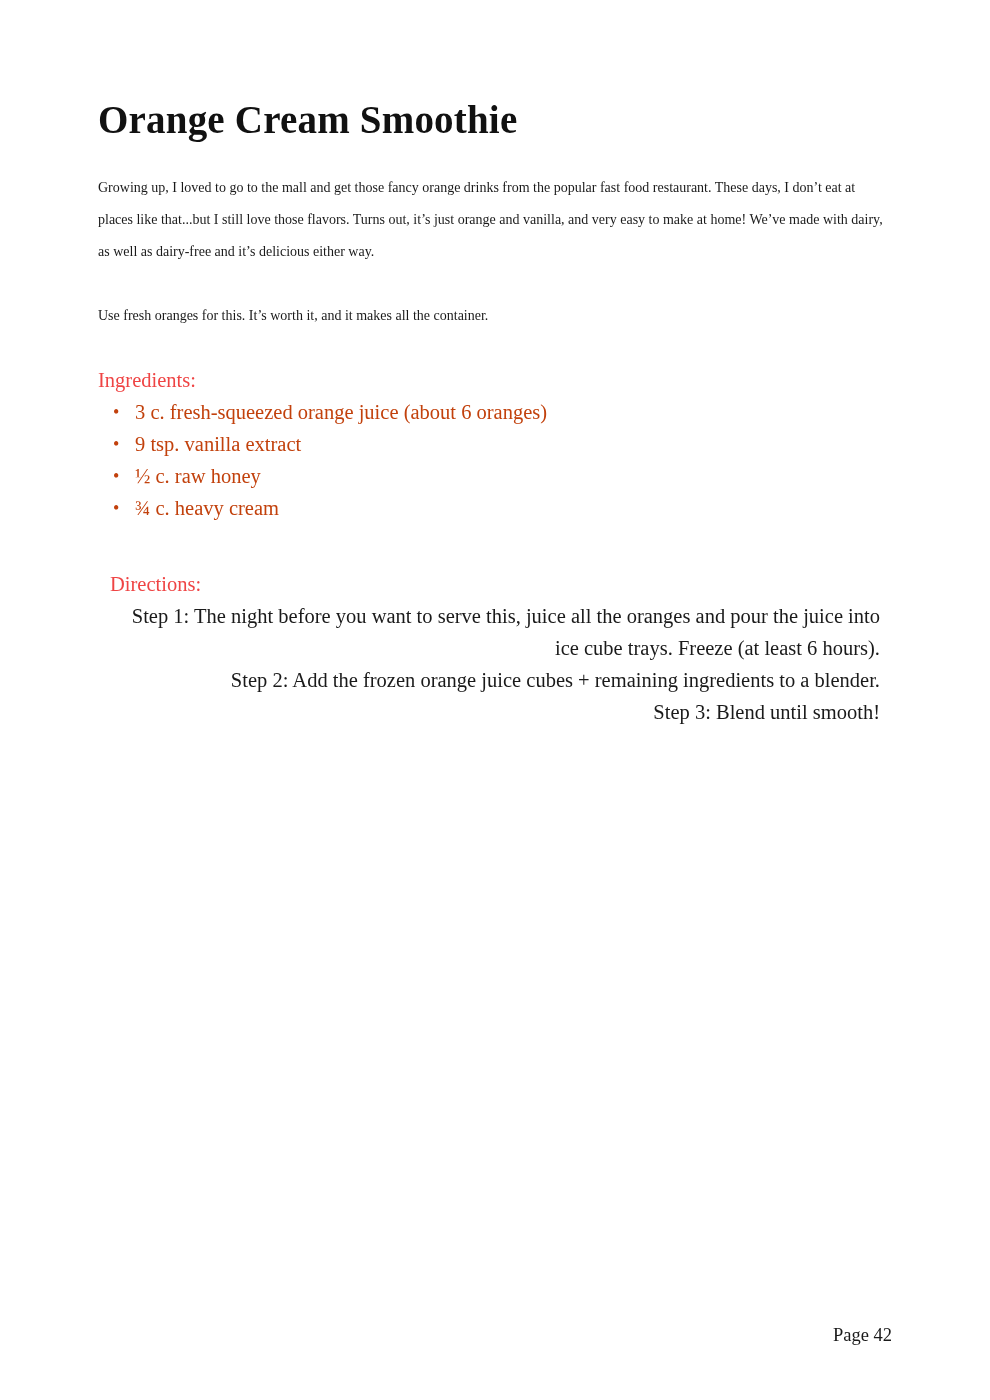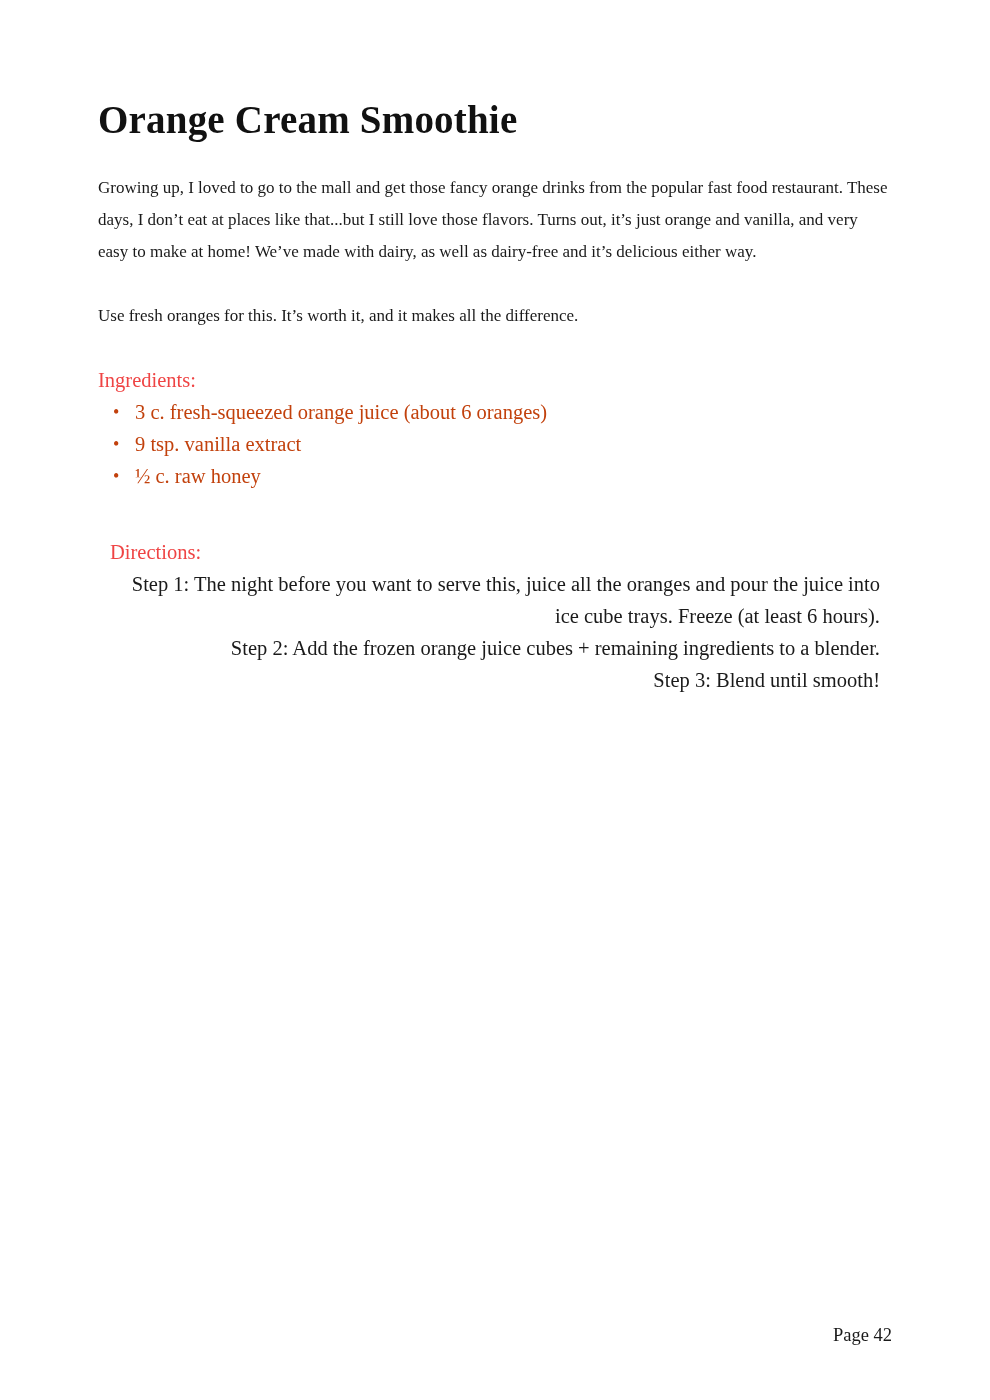"Growing up, I loved to" .para { font-size: 17px -> 14px }
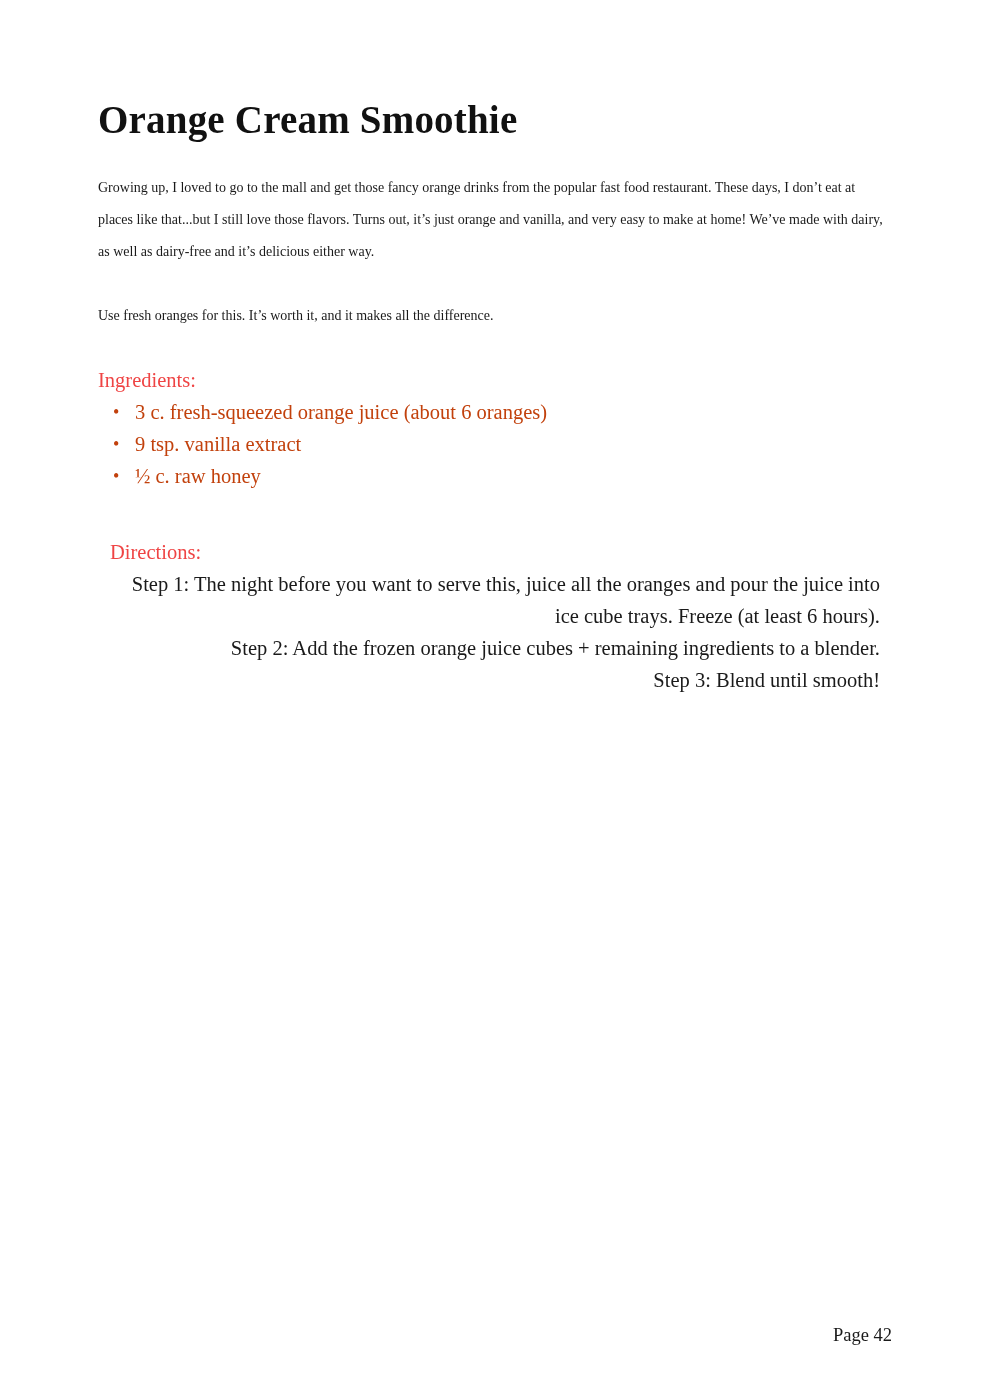"Use fresh oranges for this." p.para { text: difference -> container }
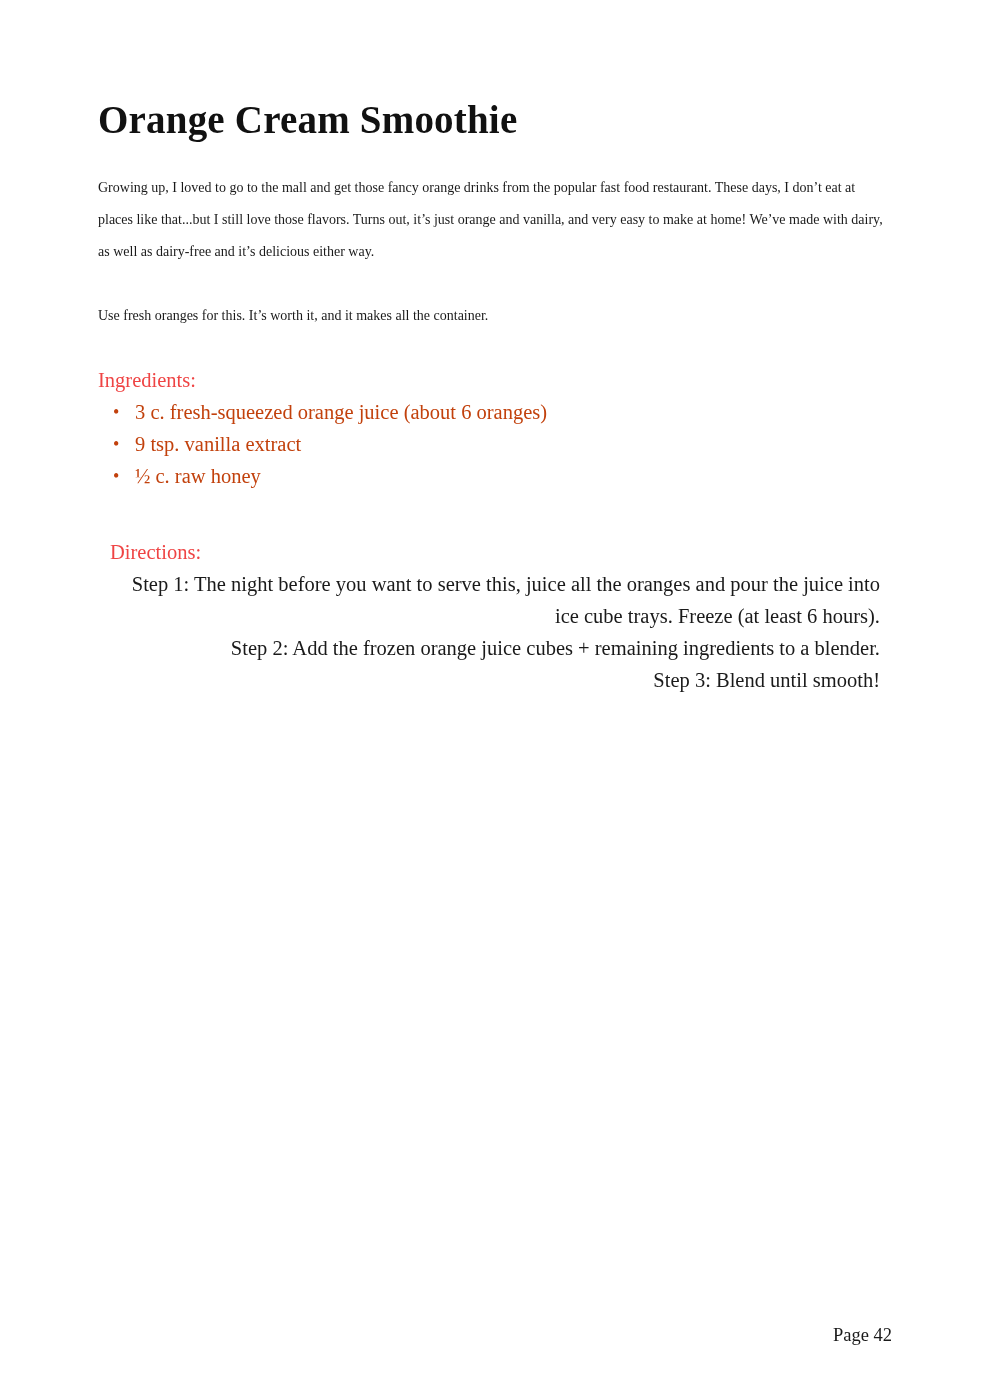"¾ c. heavy cream" li { html: none -> <li>¾ c. heavy cream</li> }
